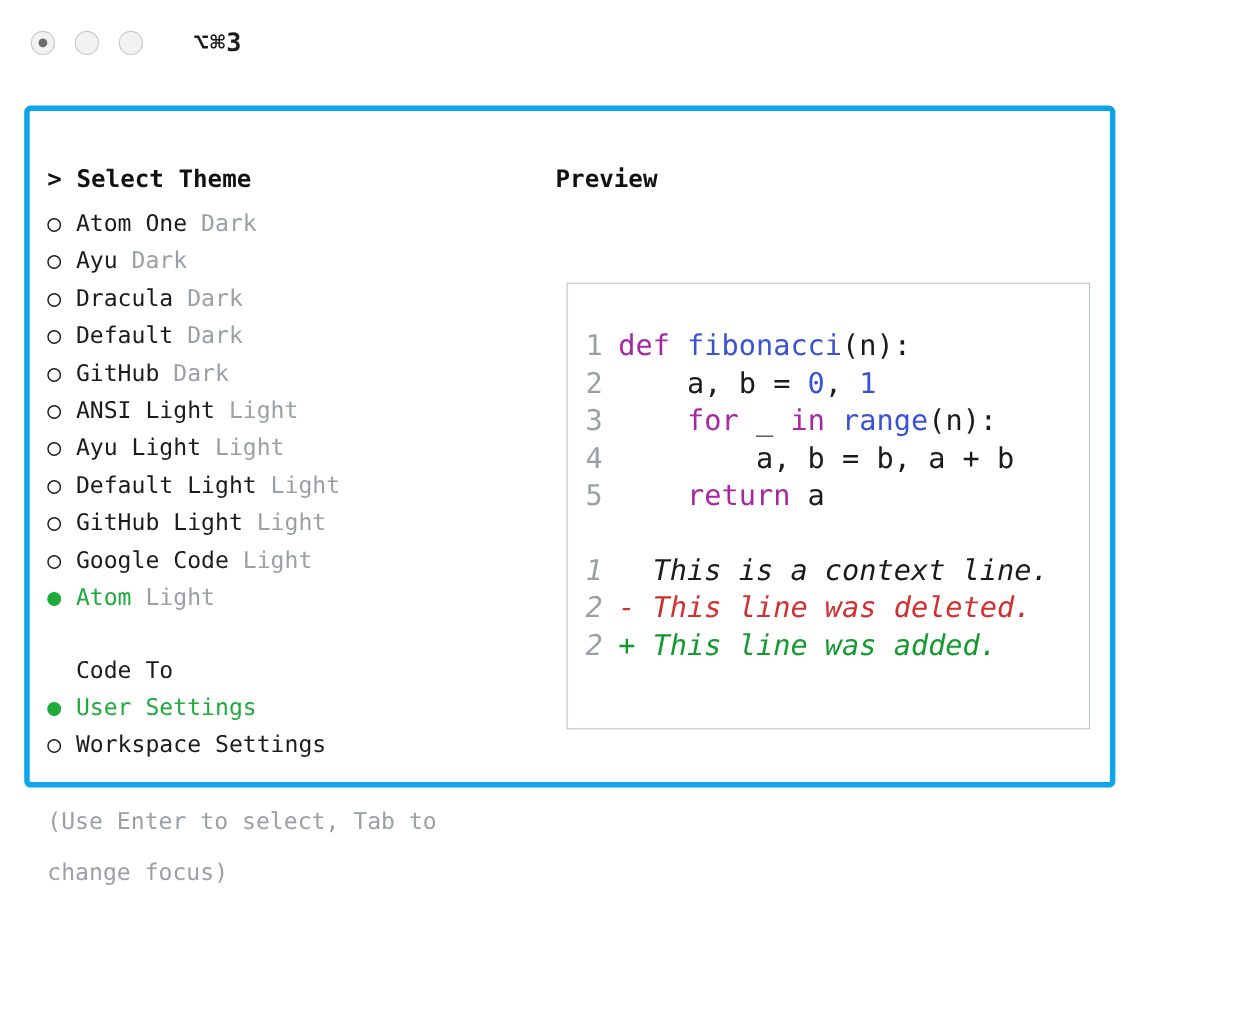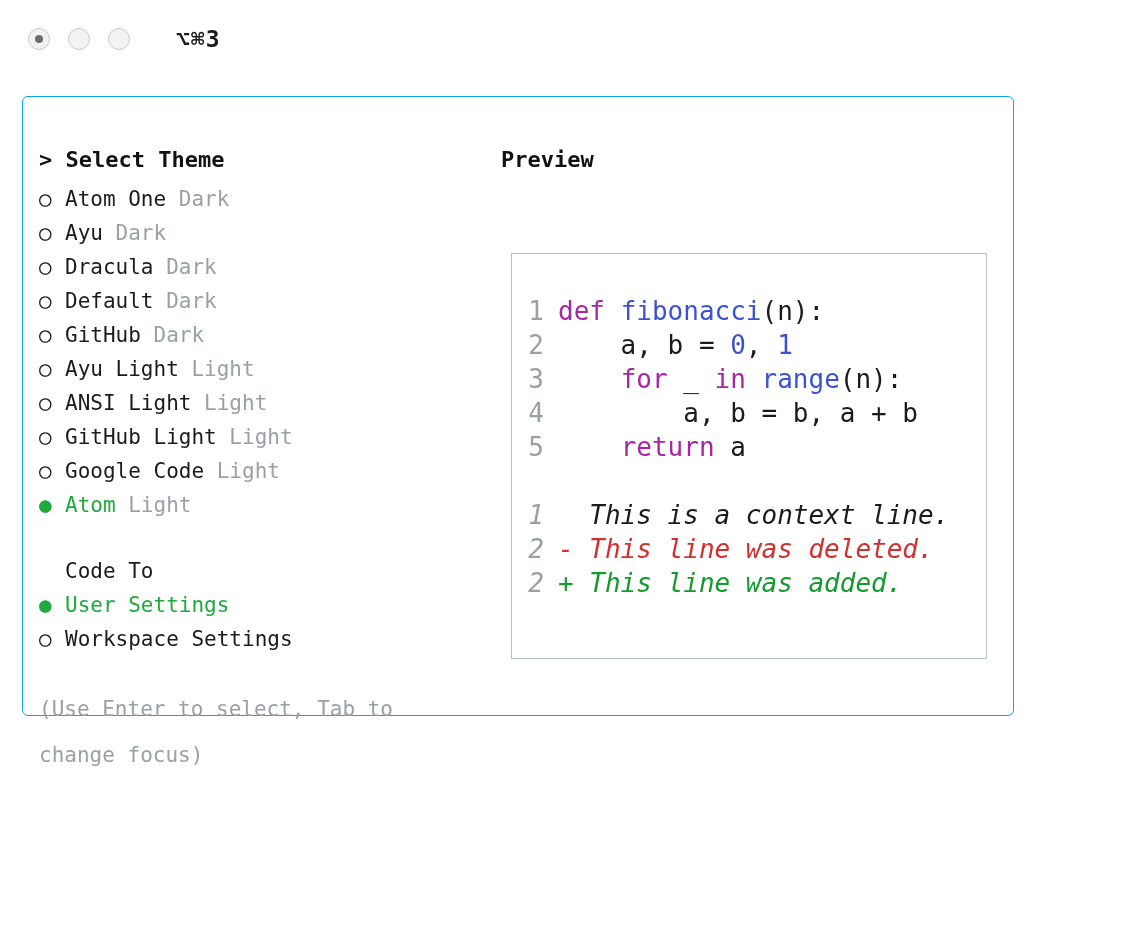"> Select Theme" .panel { border: 1px solid #0ea5e9 -> 5px solid #0ea5e9 }
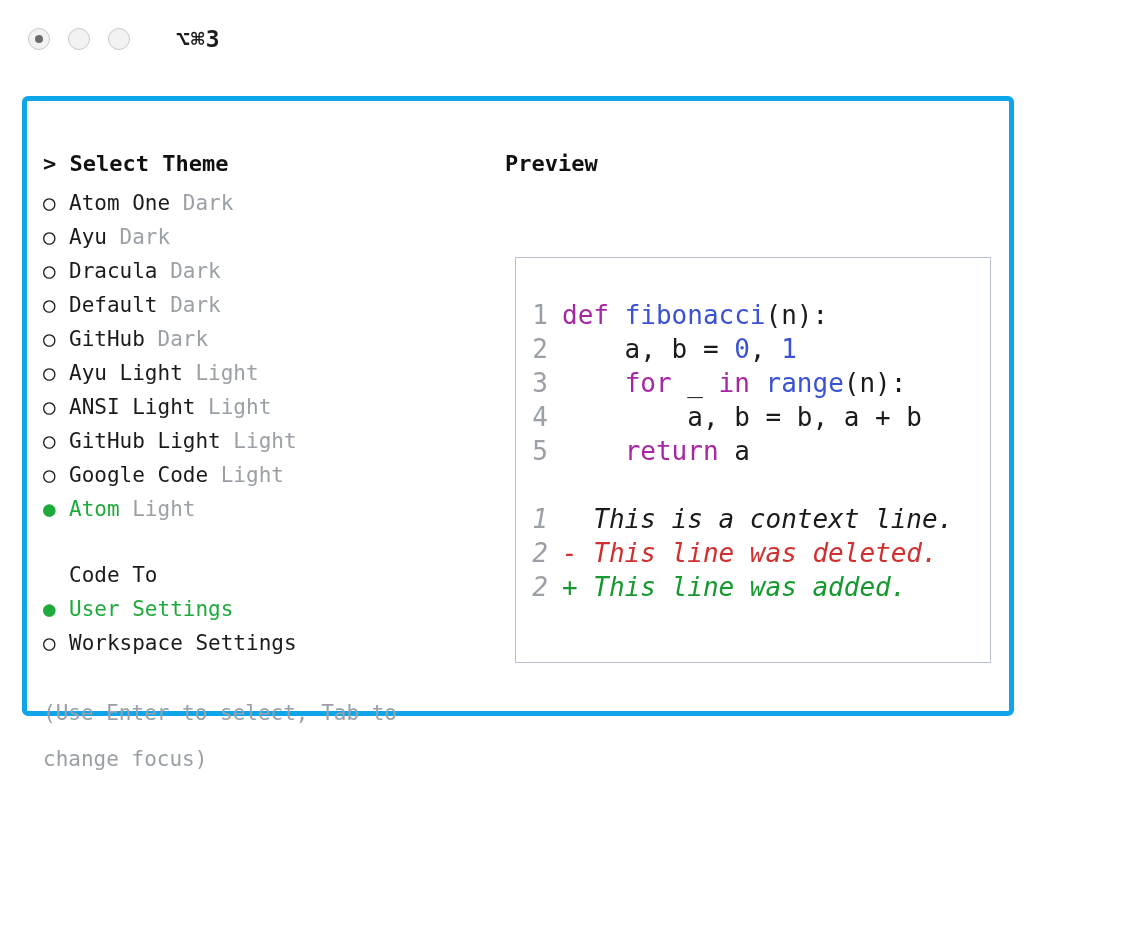"○ Ayu Light Light" div.theme-row { order: before "○ ANSI Light Light" -> after "○ ANSI Light Light" }
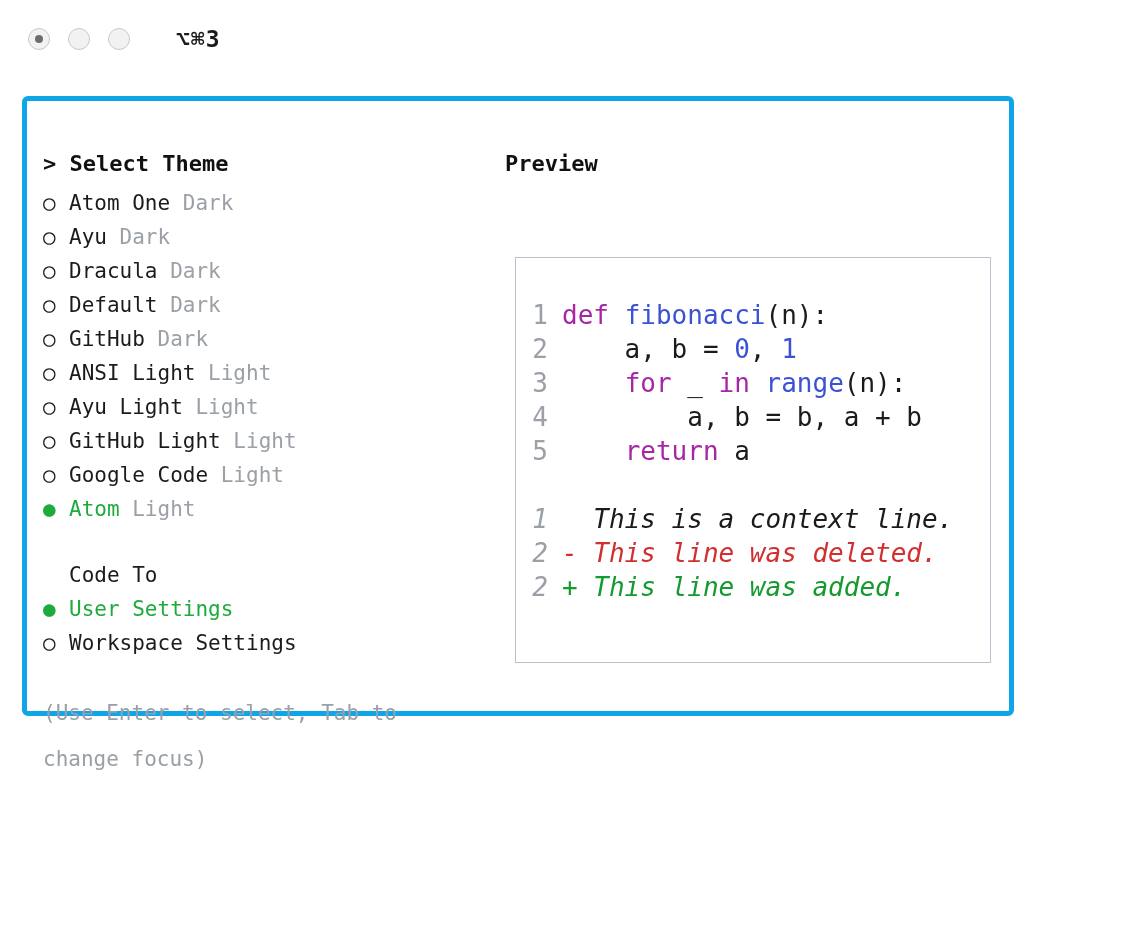"○ Default Light Light" div.theme-row { html: none -> <div><span>○</span><span>Default Light</span><span> Light</span></div> }
